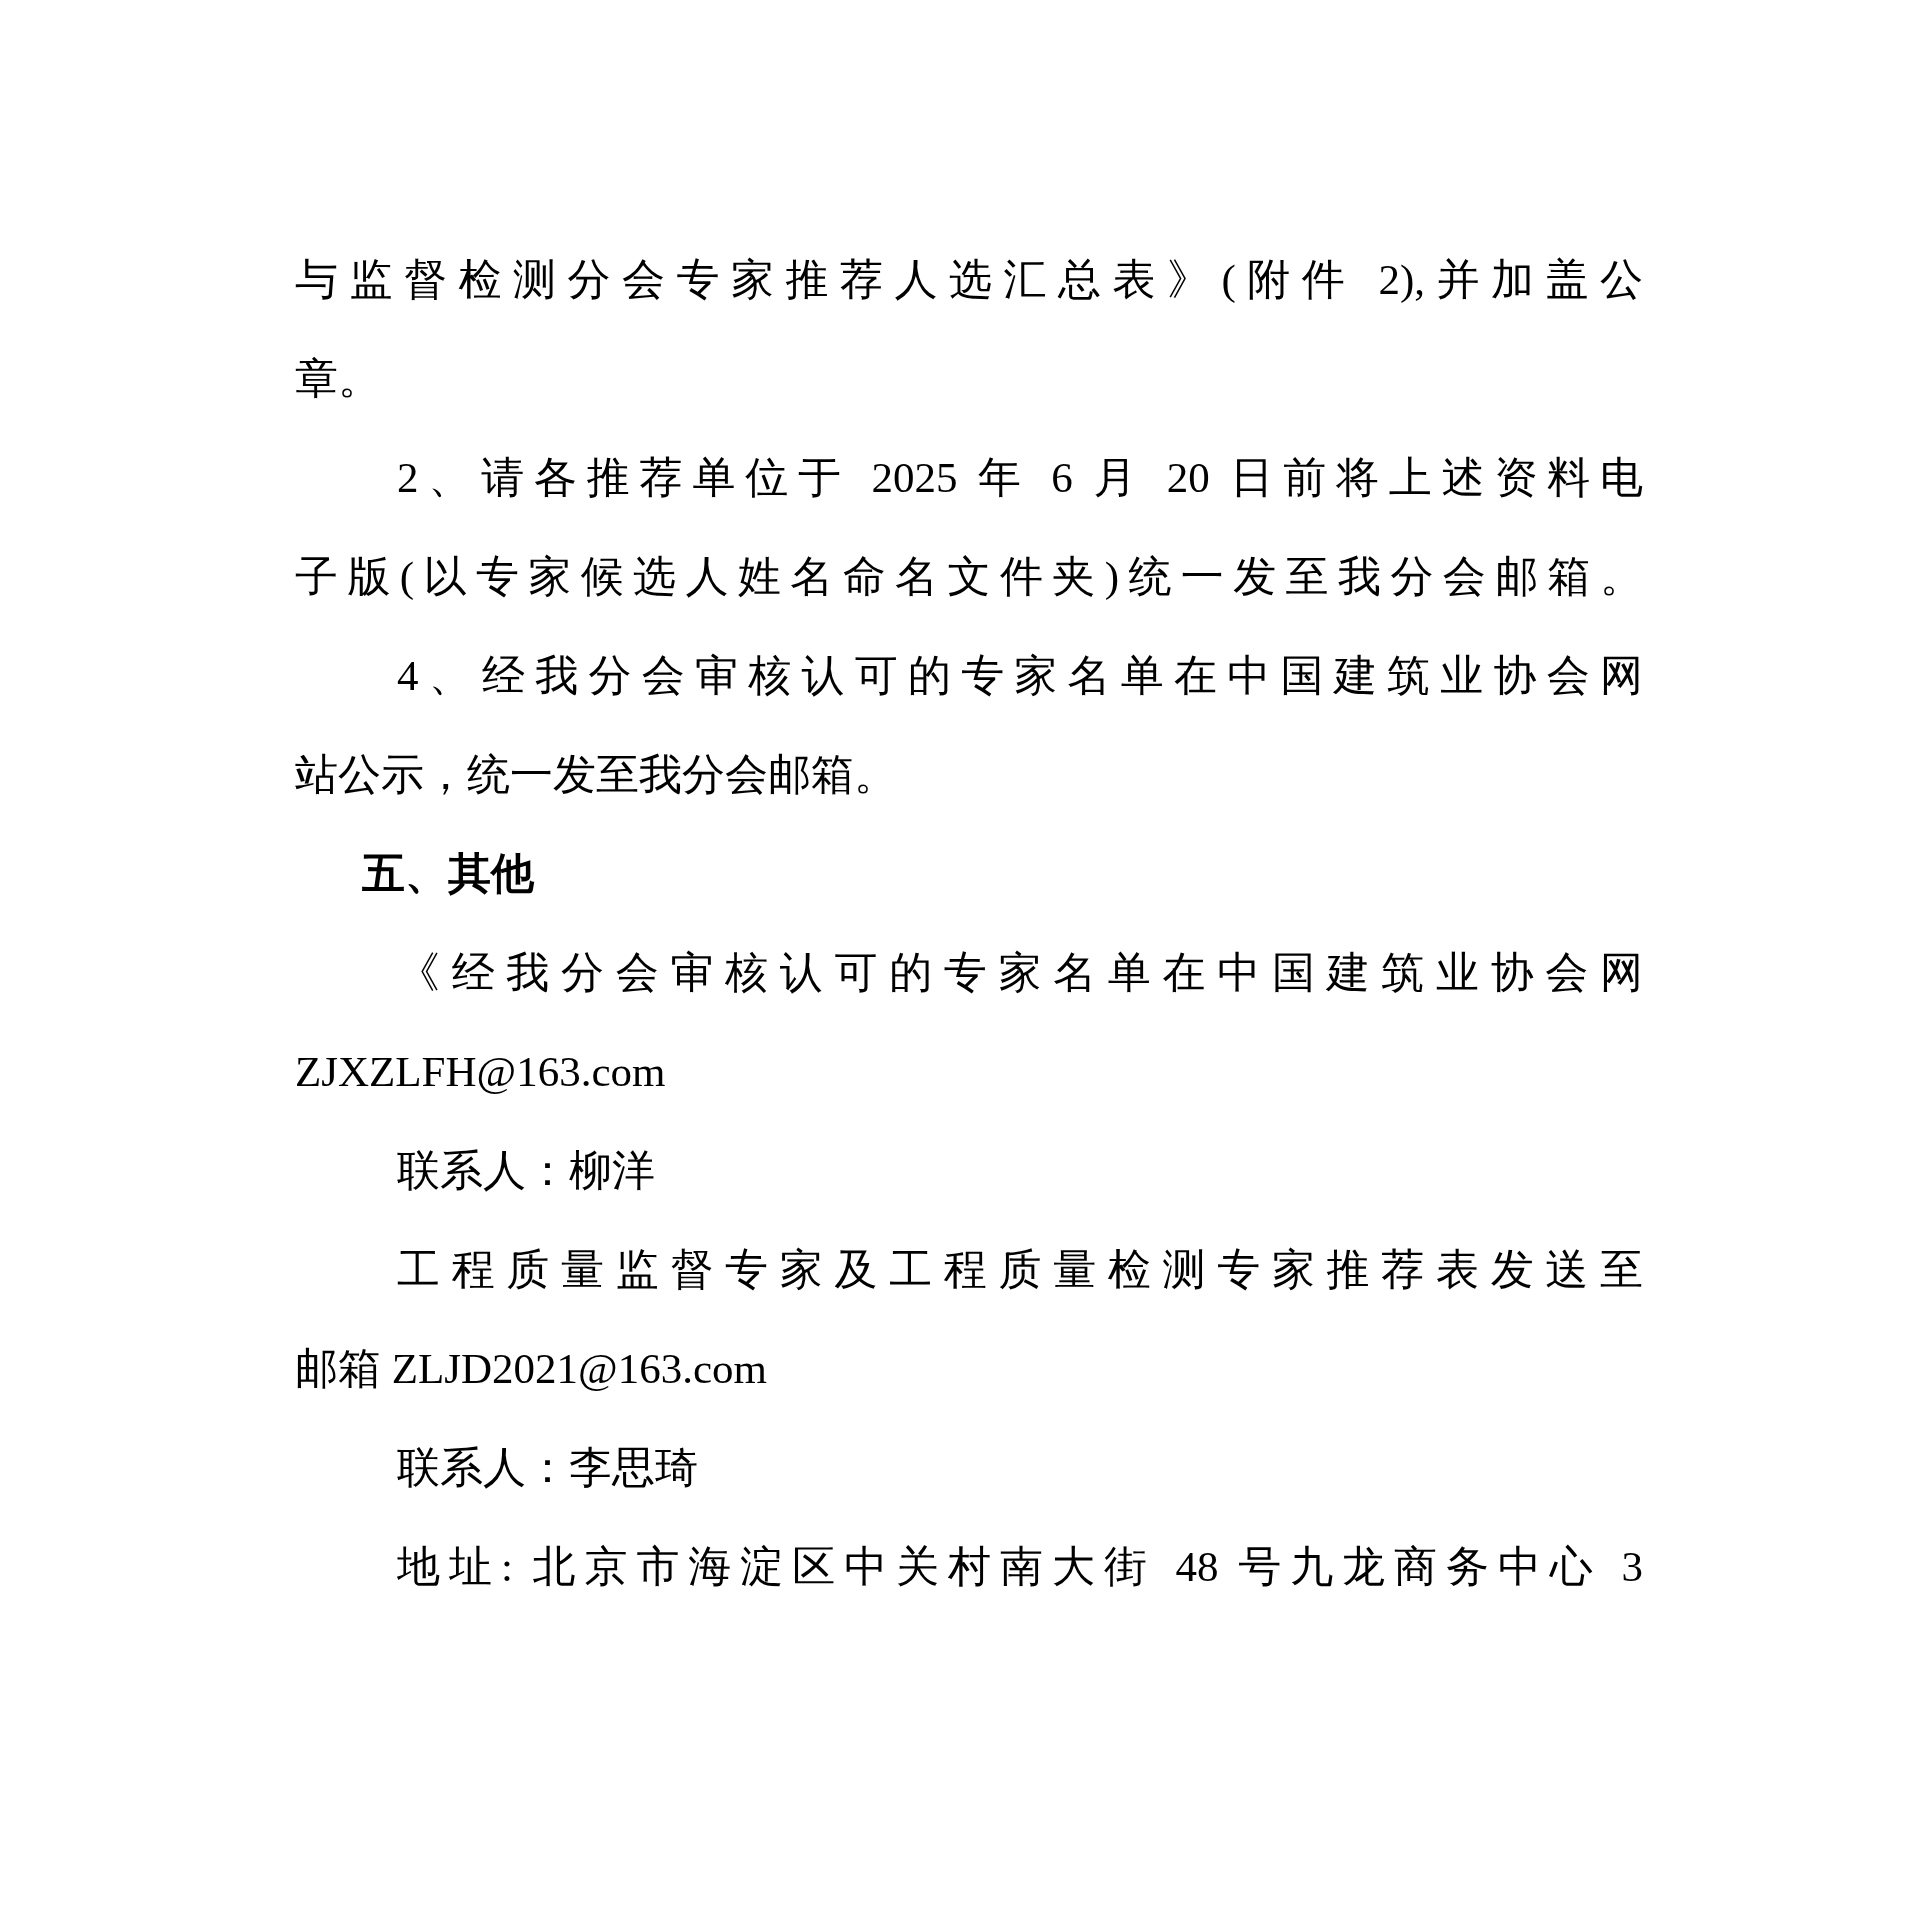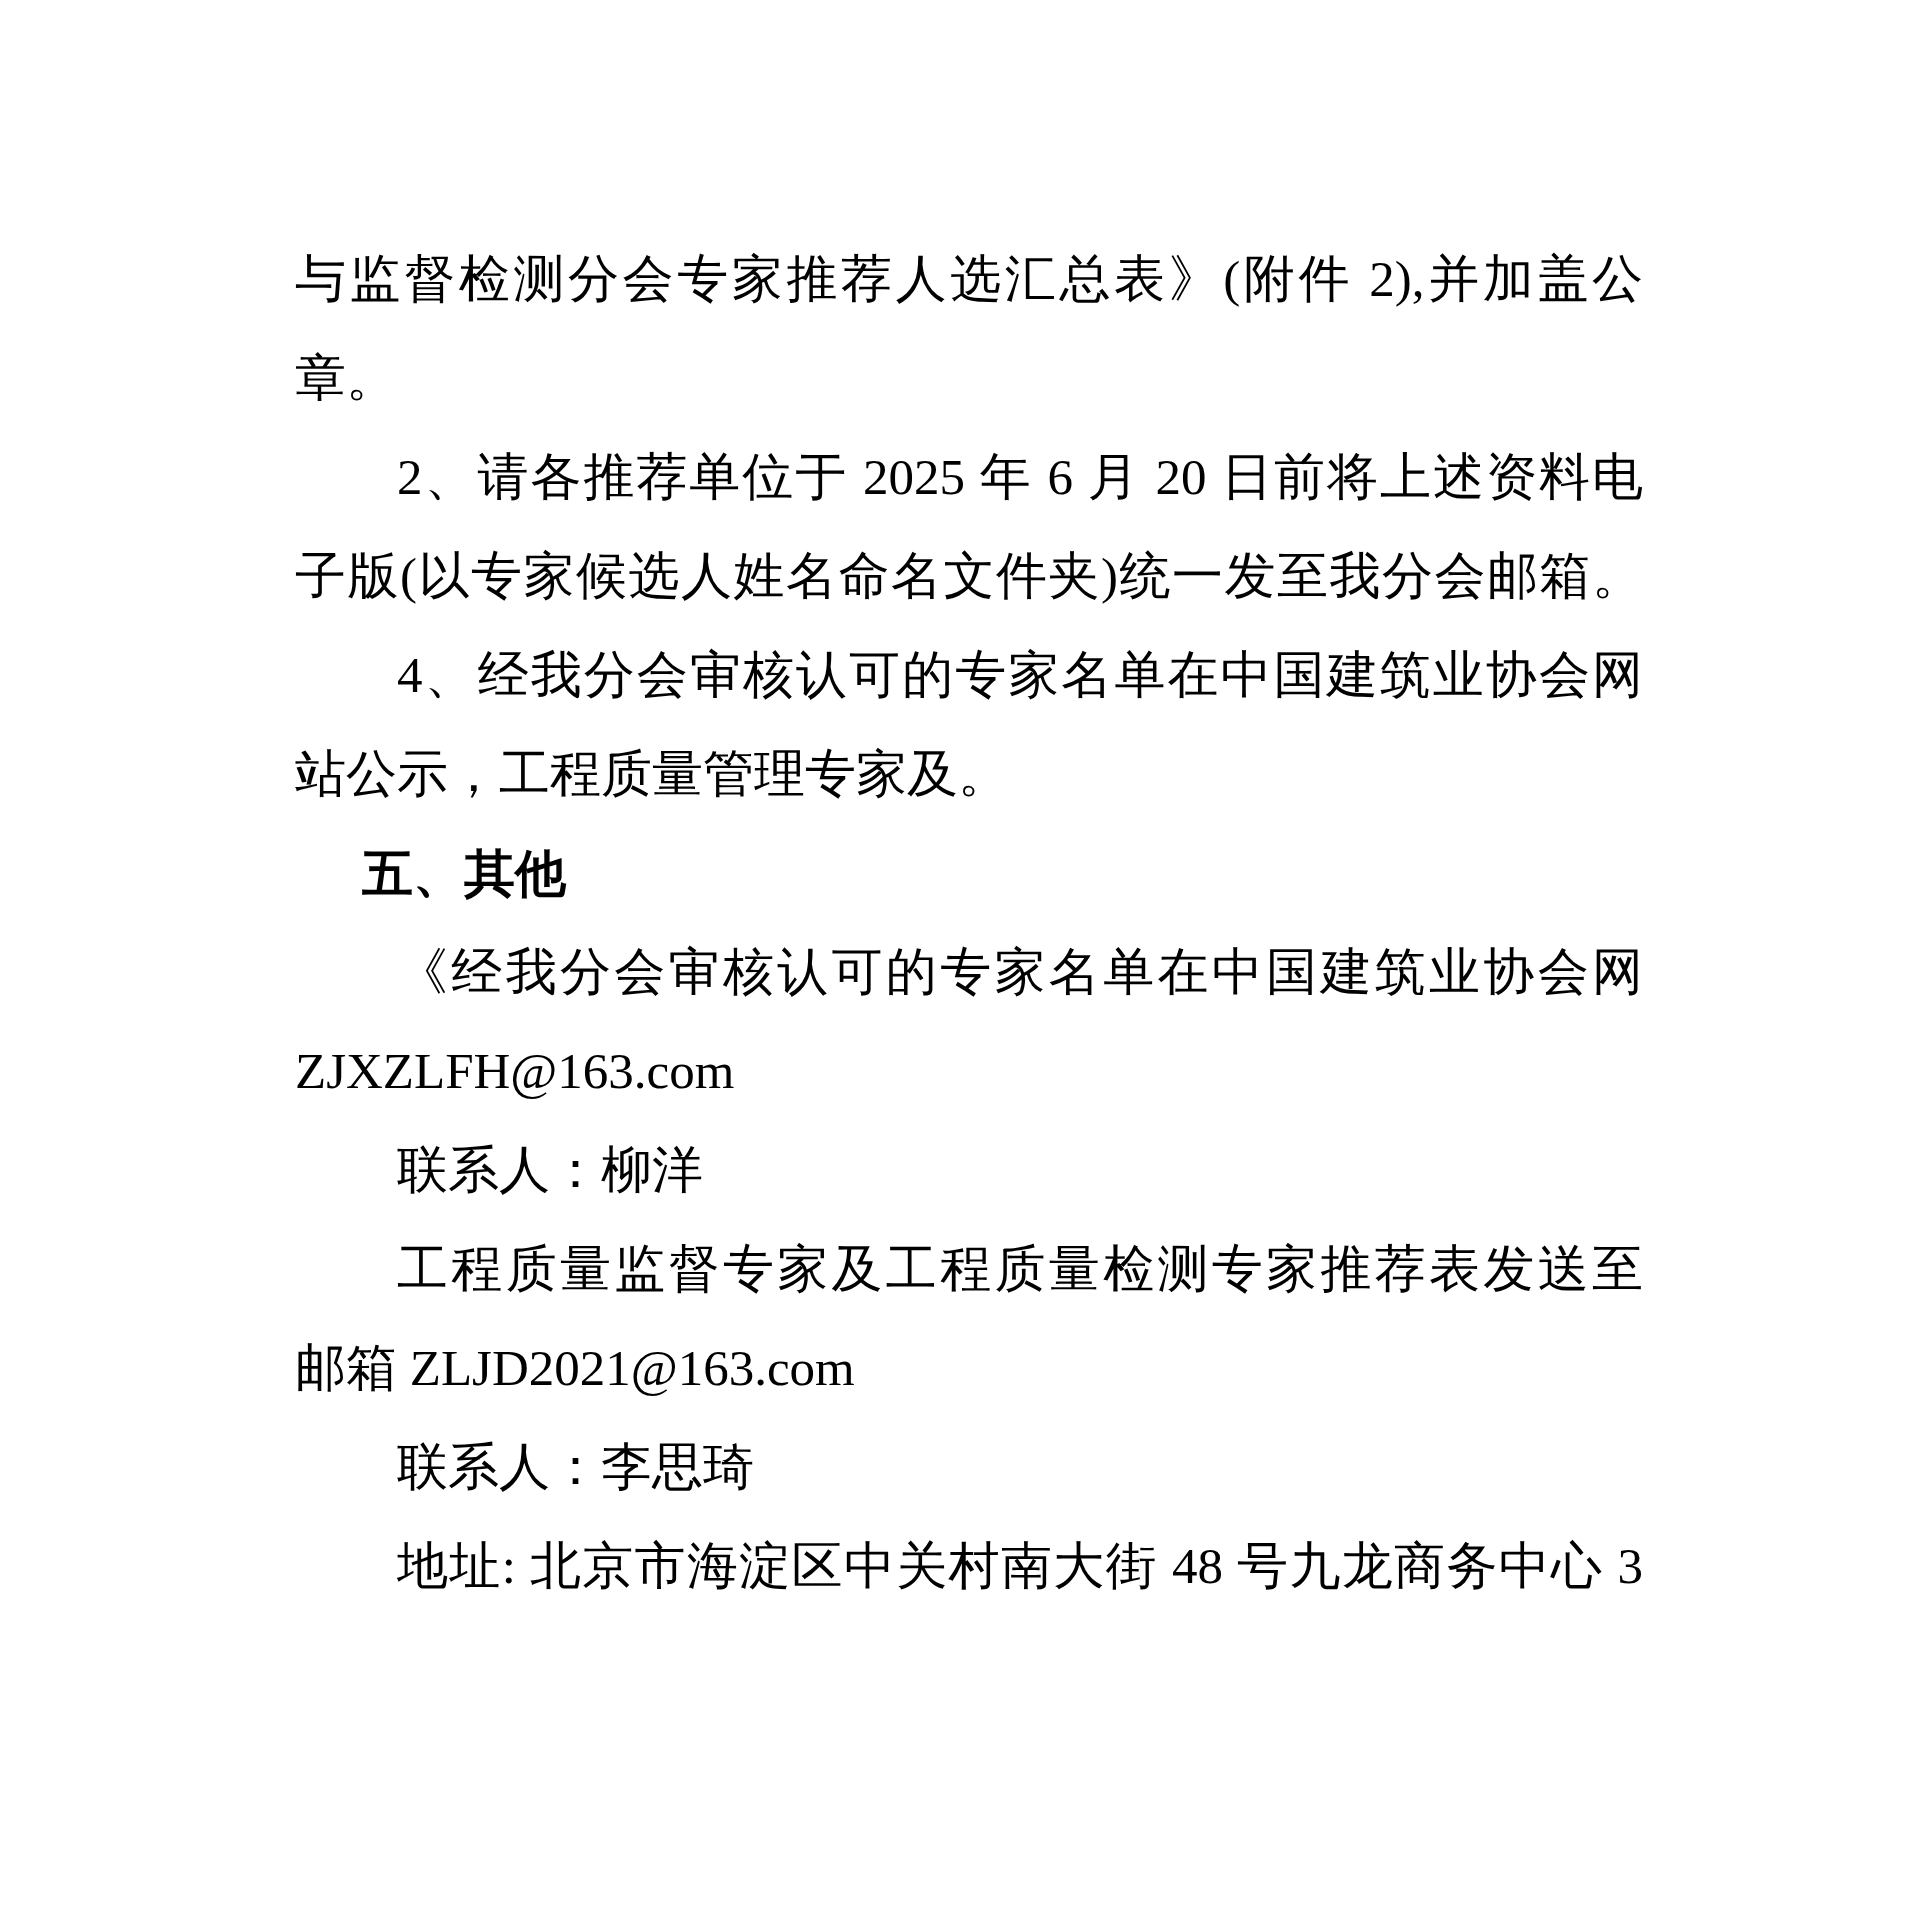"与监督检测分会专家推荐人选汇总表》(附件 2),并加盖公" .line { font-size: 51px -> 43px }
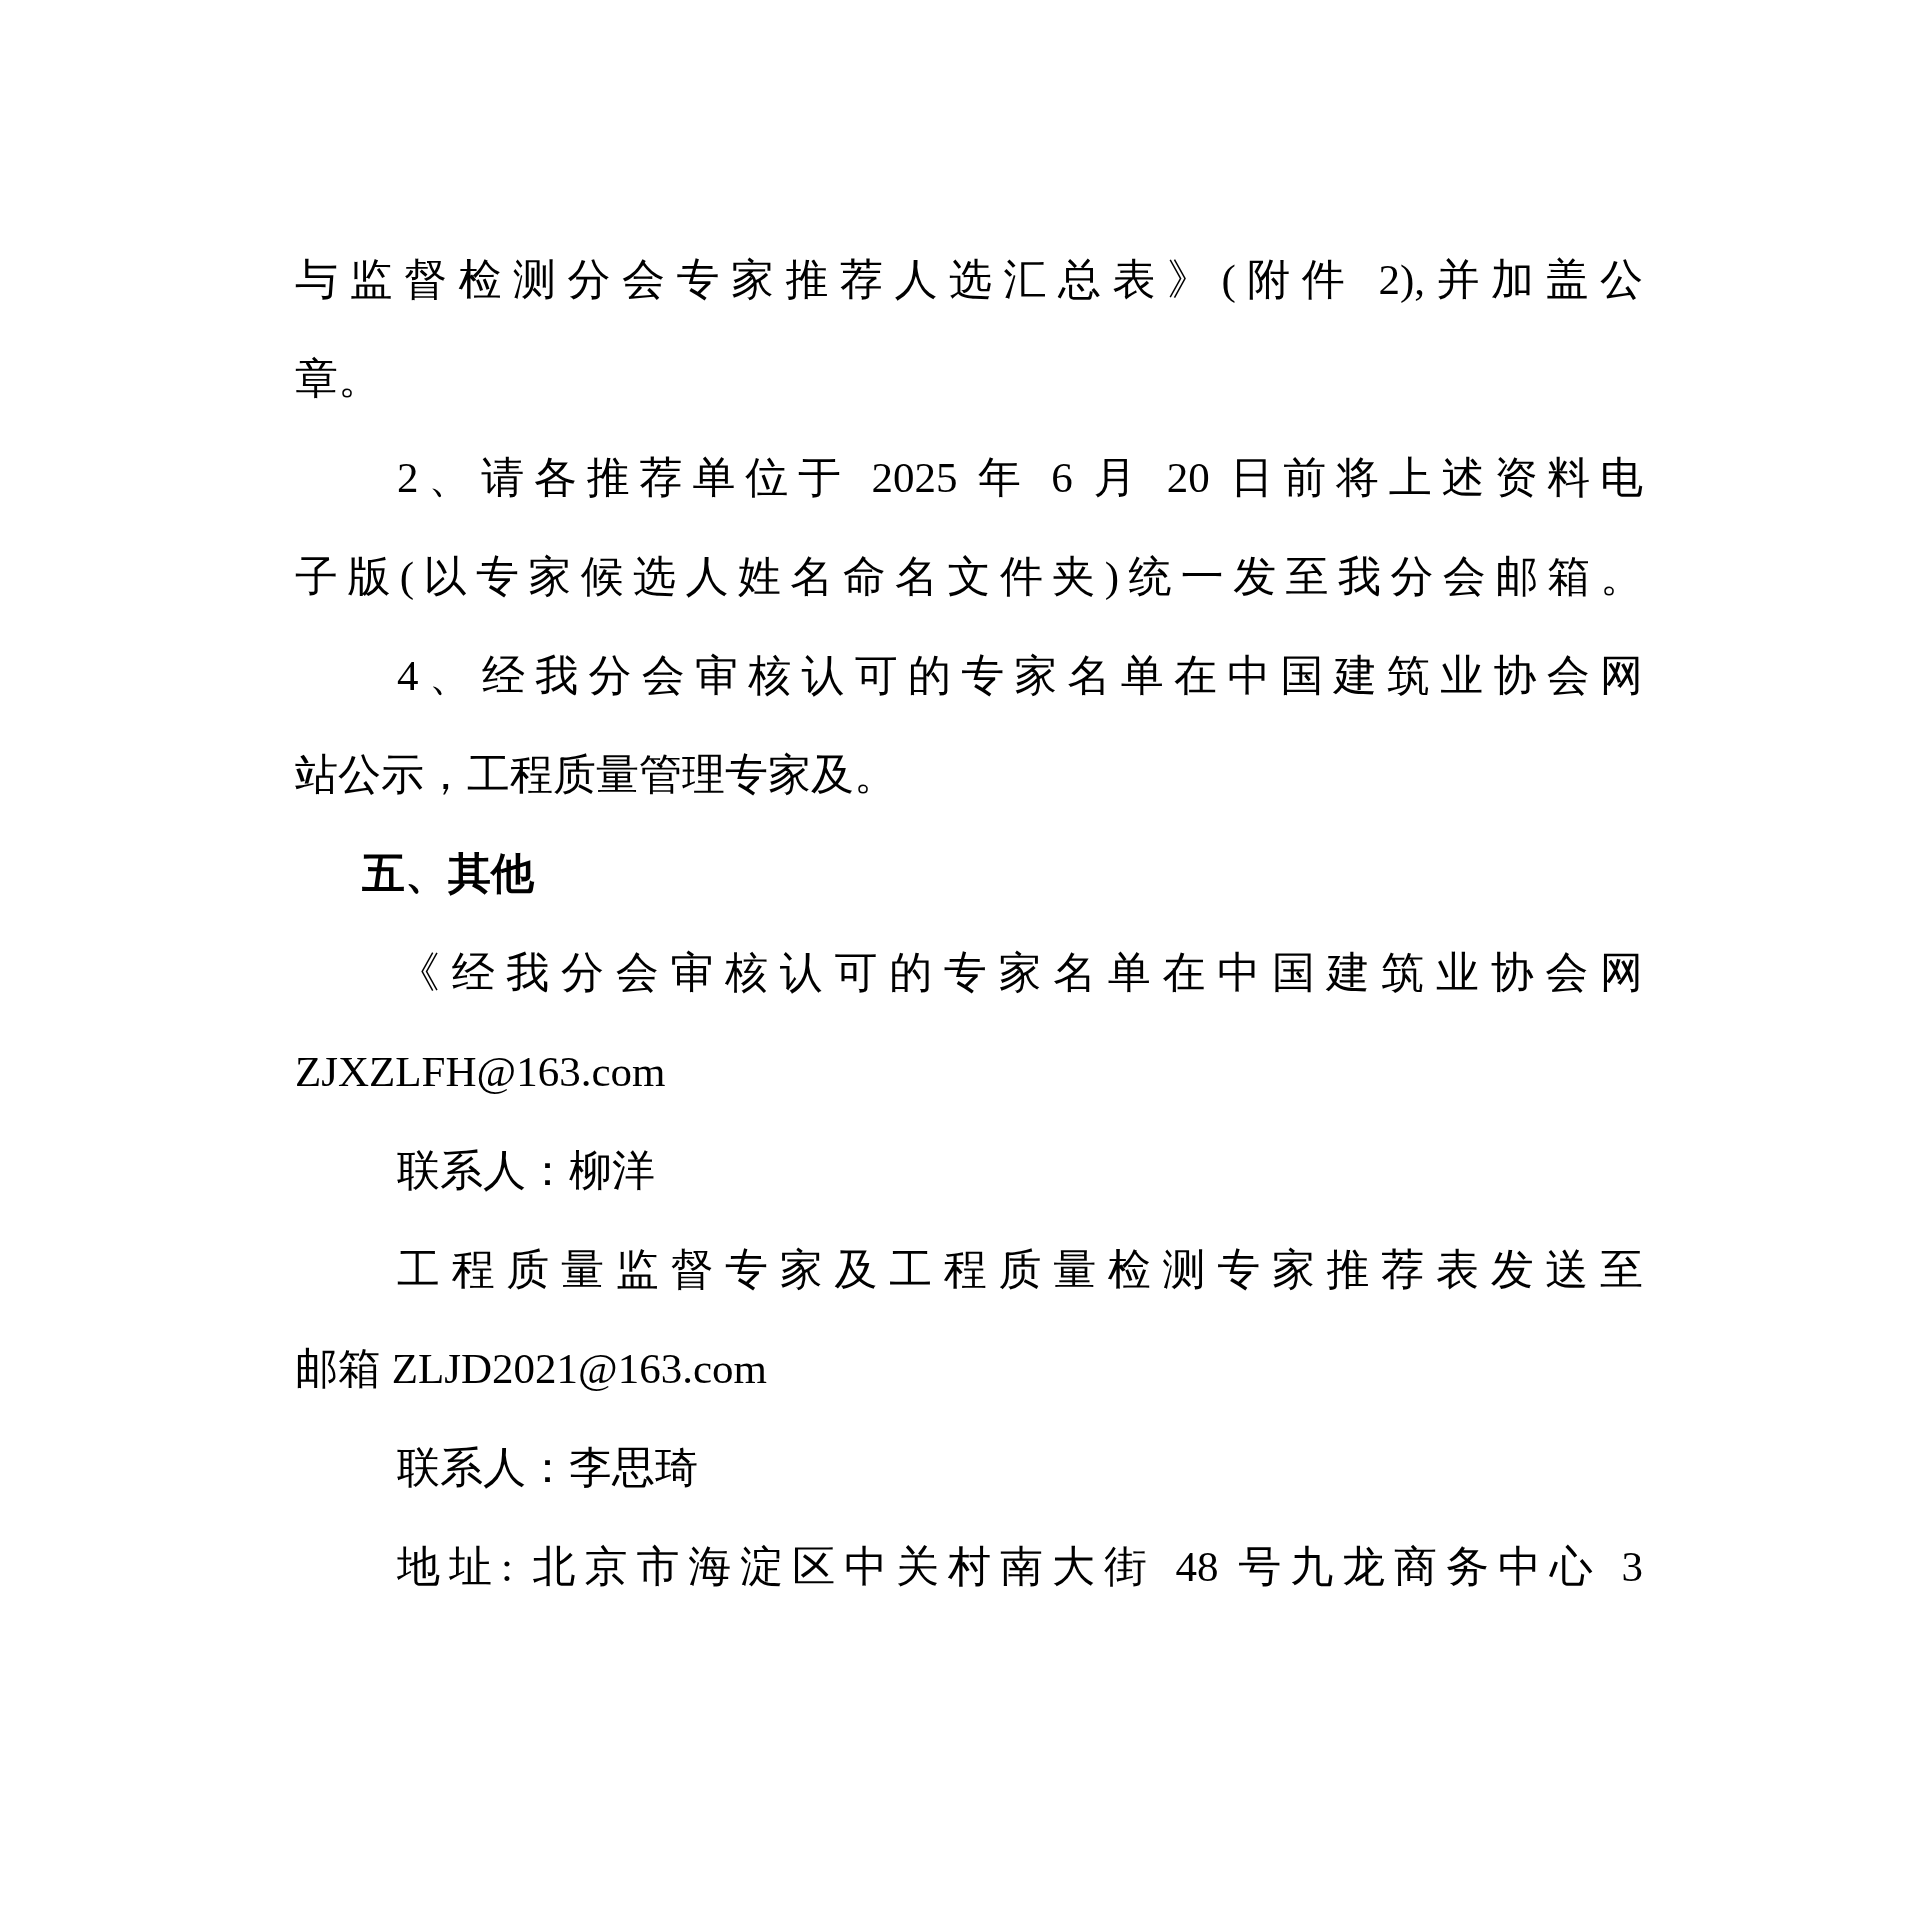"站公示，工程质量管理专家及。" div.line { text: 工程质量管理专家及 -> 统一发至我分会邮箱 }
